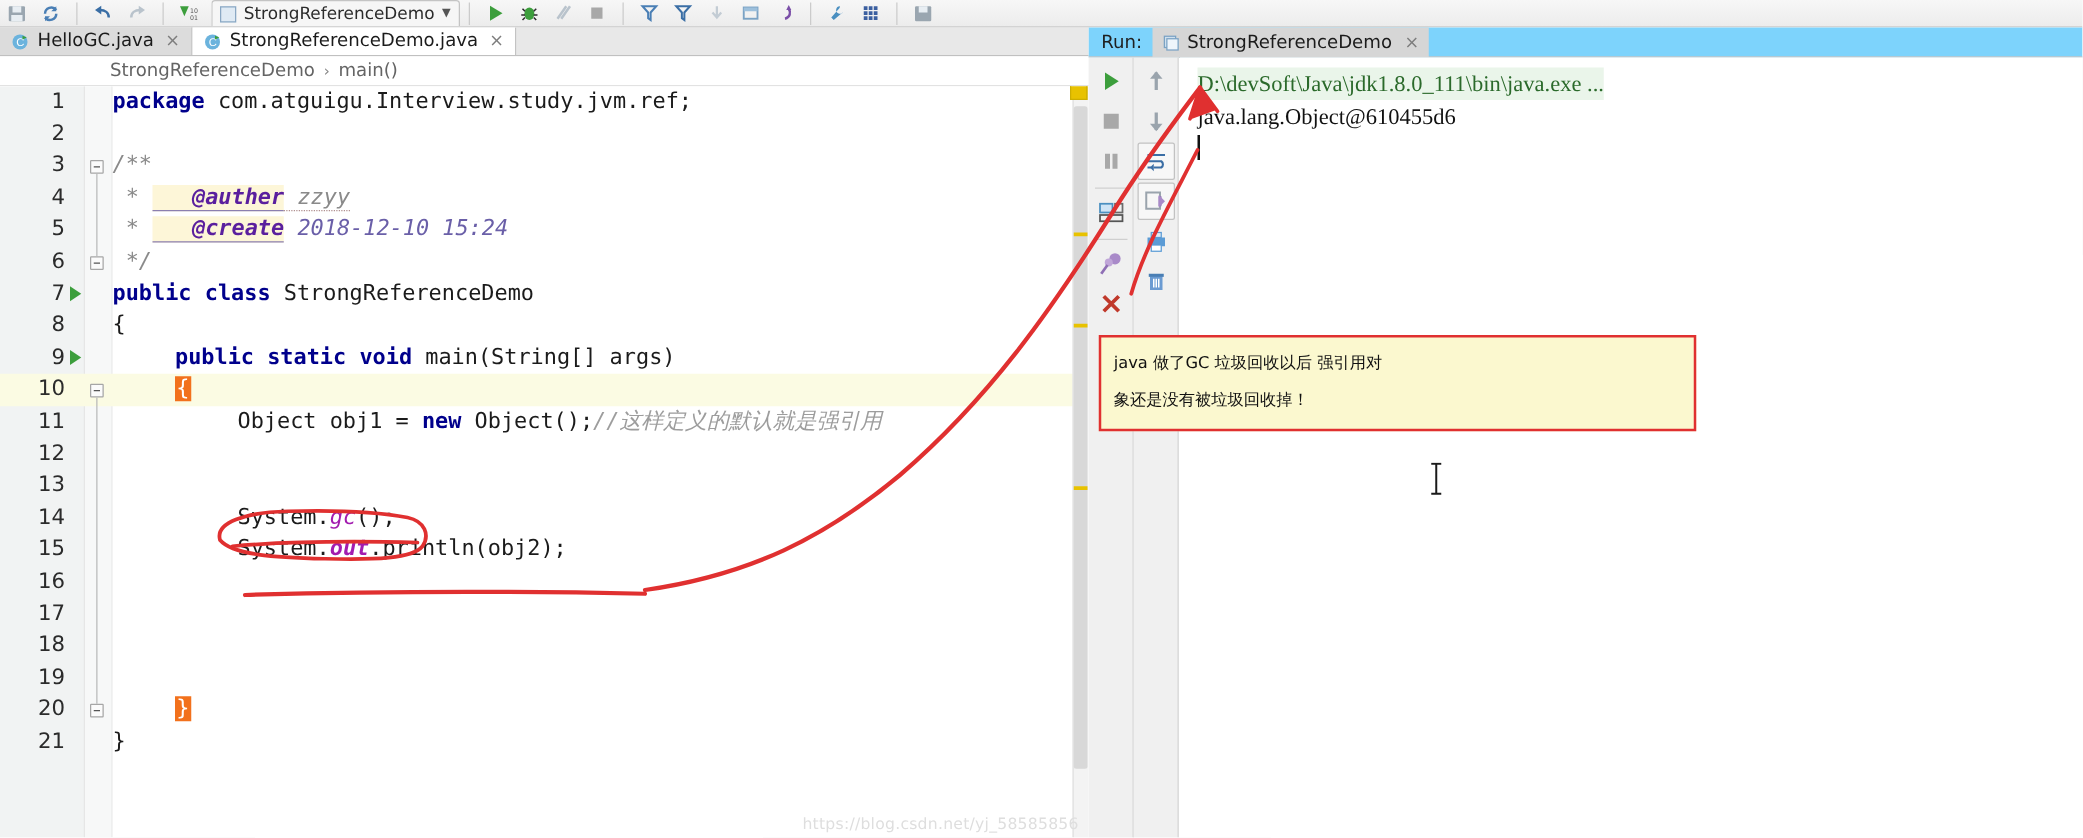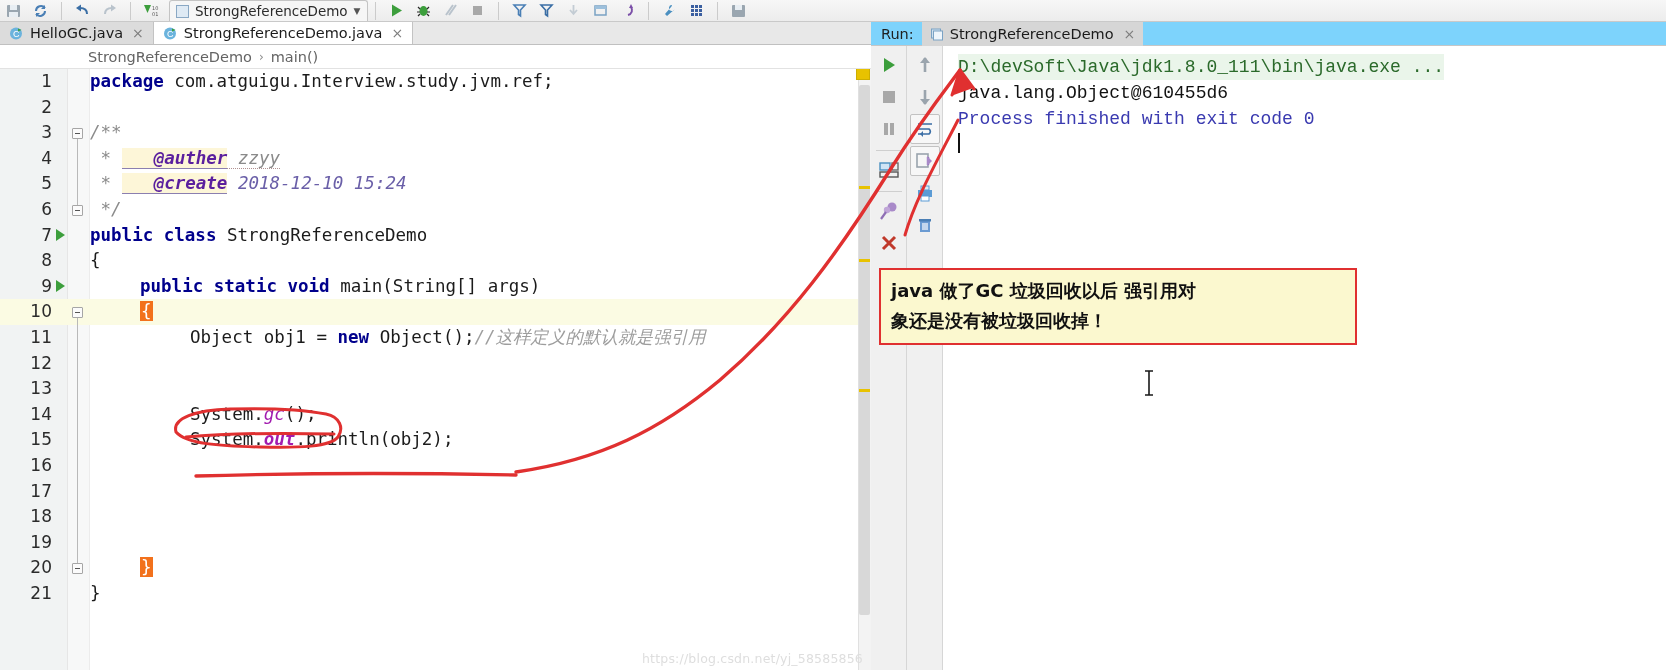"D:\devSoft\Java\jdk1.8.0_111\bin\java.ex" .cline { font-family: Liberation Mono, monospace -> Liberation Serif, serif }
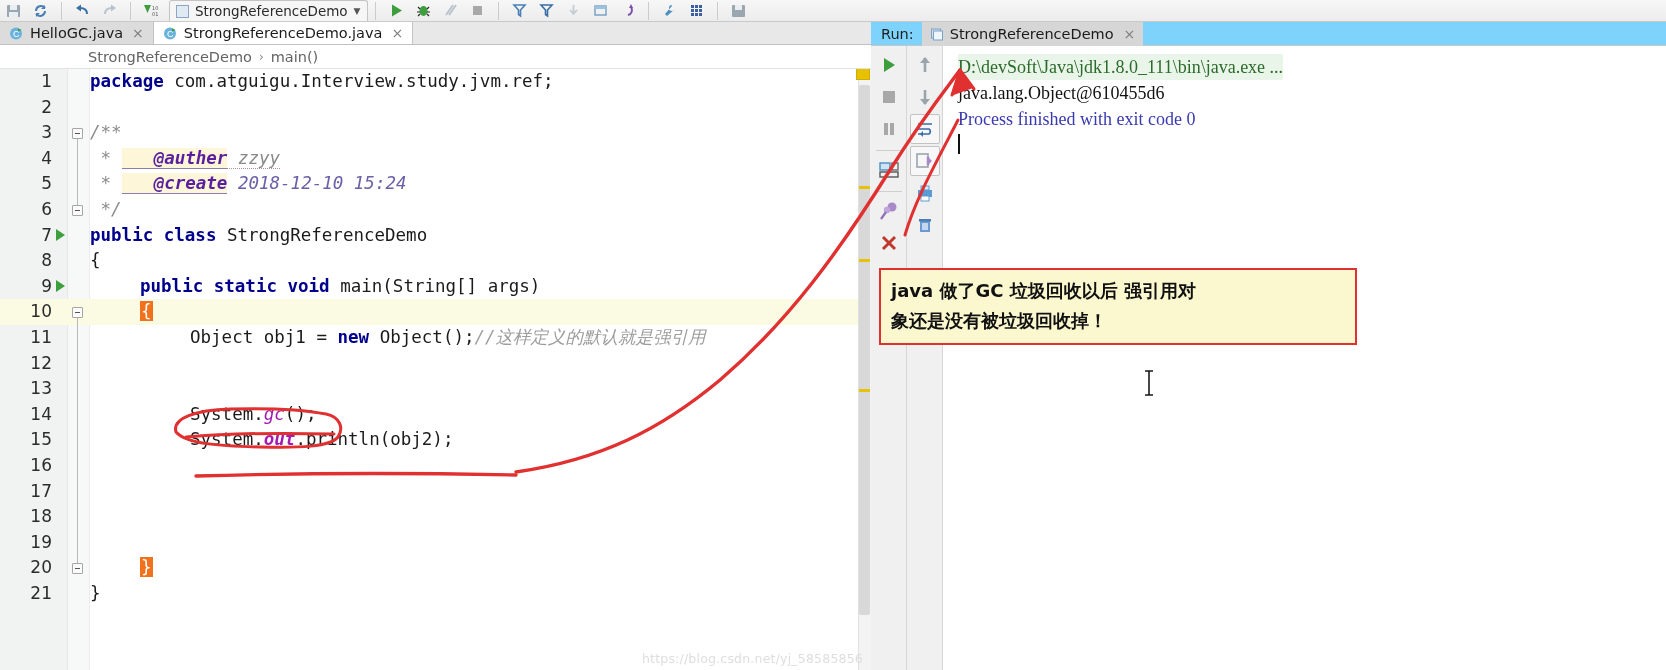"Process finished with exit code" div.cline { html: <div>Process finished with exit code 0</div> -> none }
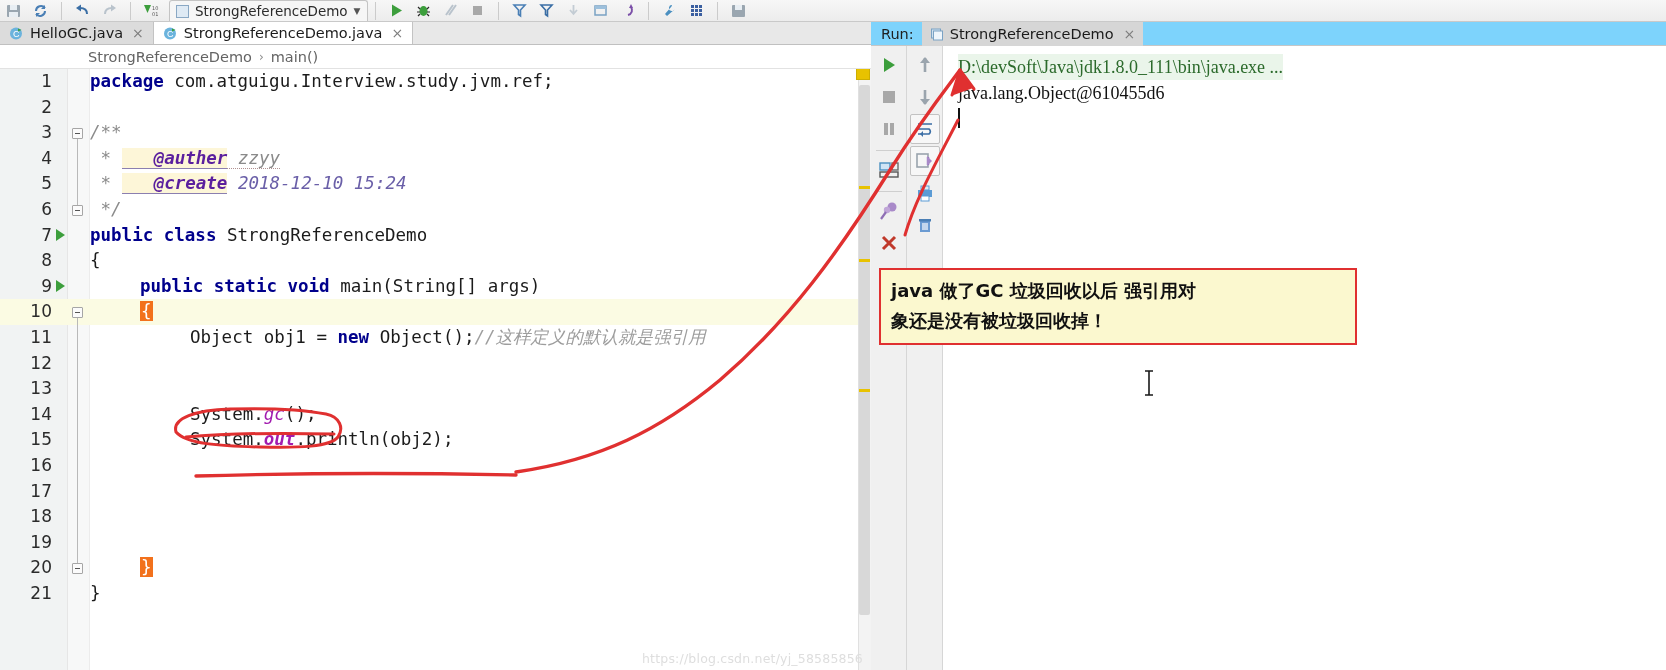"java 做了GC 垃圾回收以后 强引用对" .annot .atext { font-size: 18px -> 13px; font-weight: bold -> normal }
